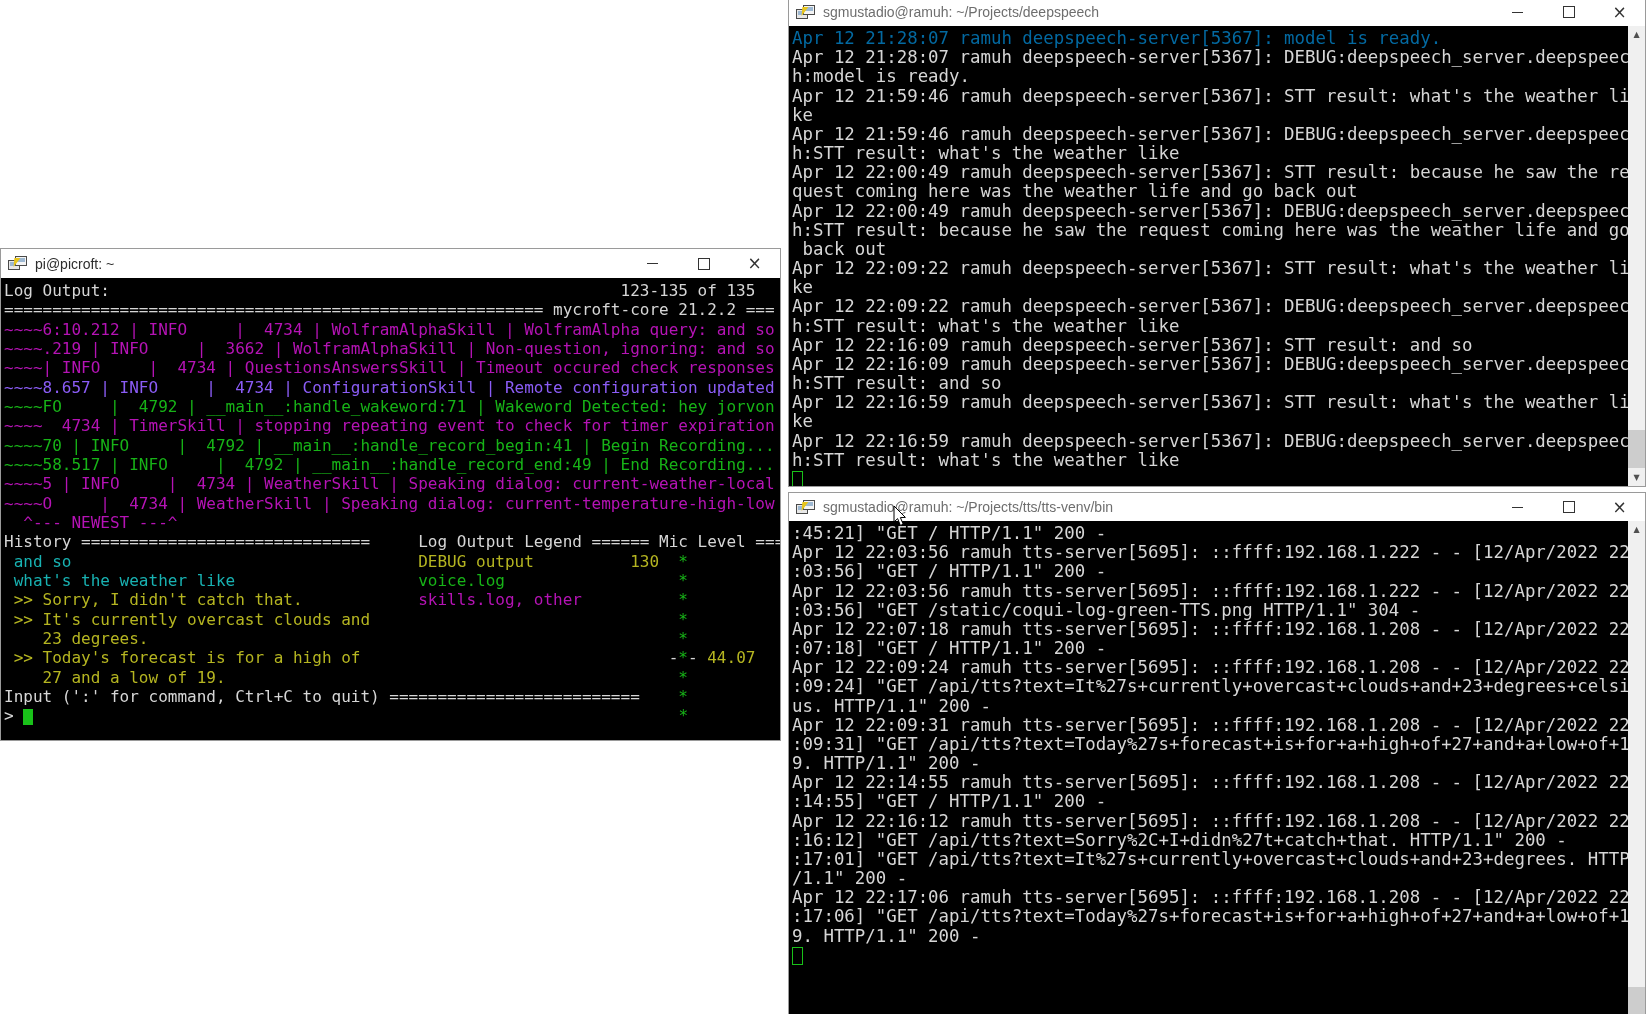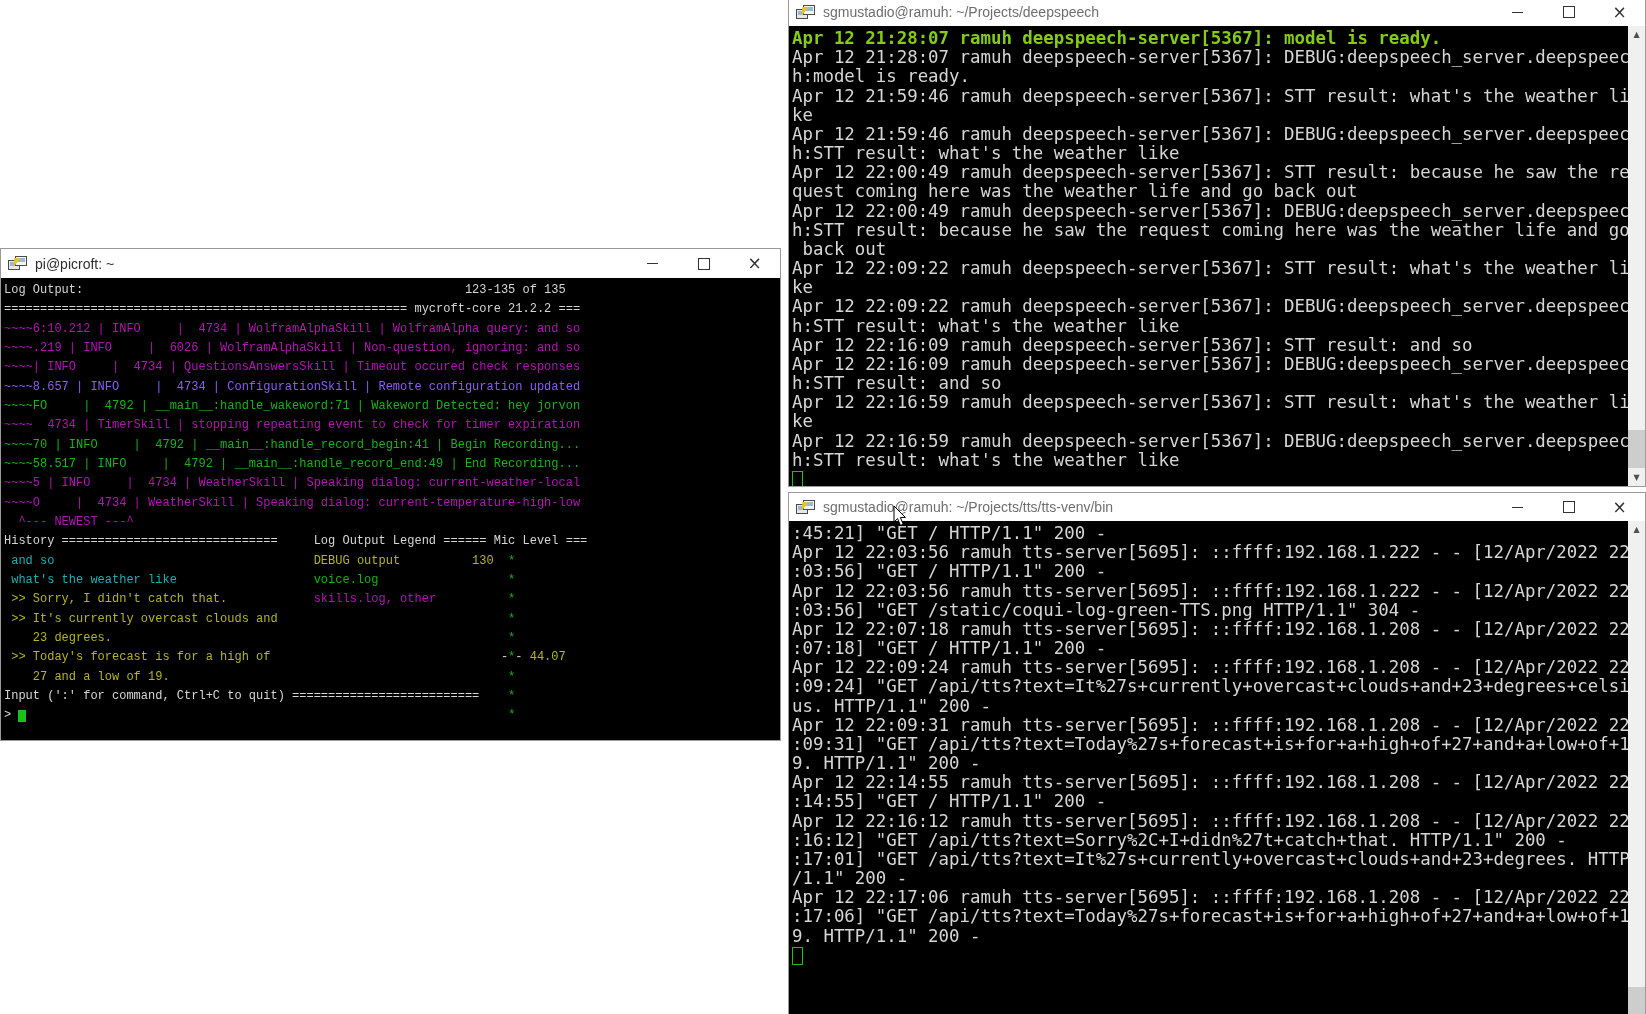"Apr 12 21:28:07 ramuh deepspeech-server[5367]: model is" span { color: #84cc16 -> #0369a1; font-weight: bold -> none }
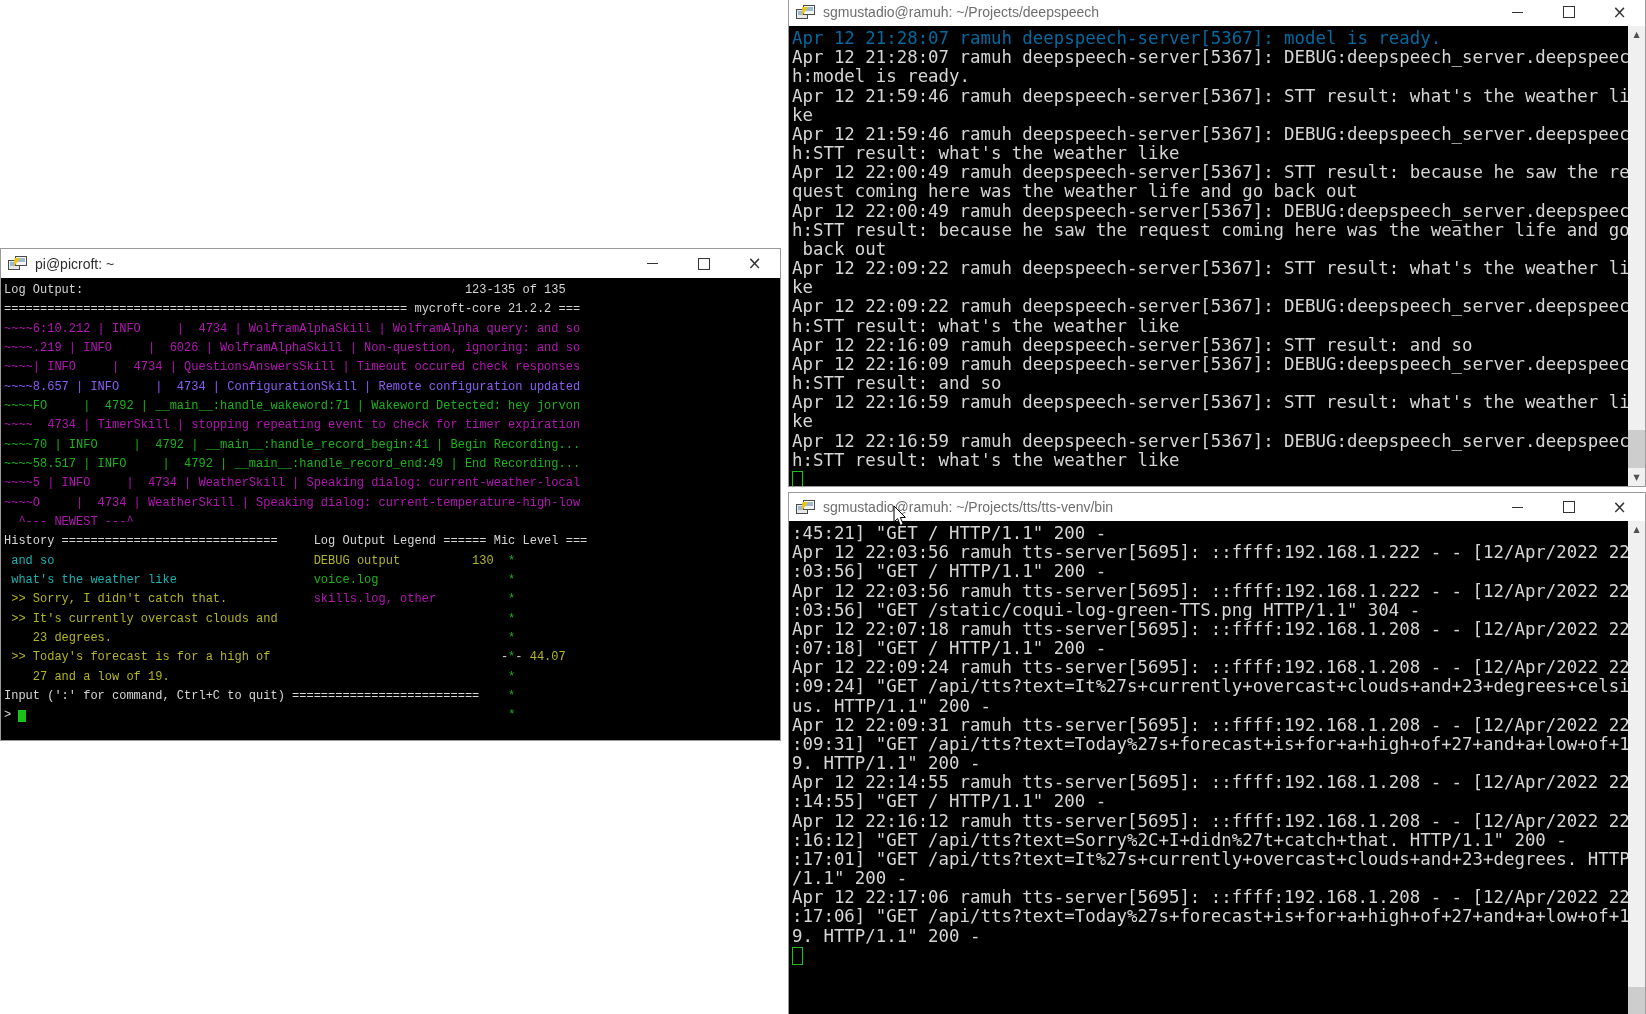"Log Output: 123-135 of 135" .term-small .trow { font-family: Liberation Mono, monospace -> none; font-size: 12px -> 16px }
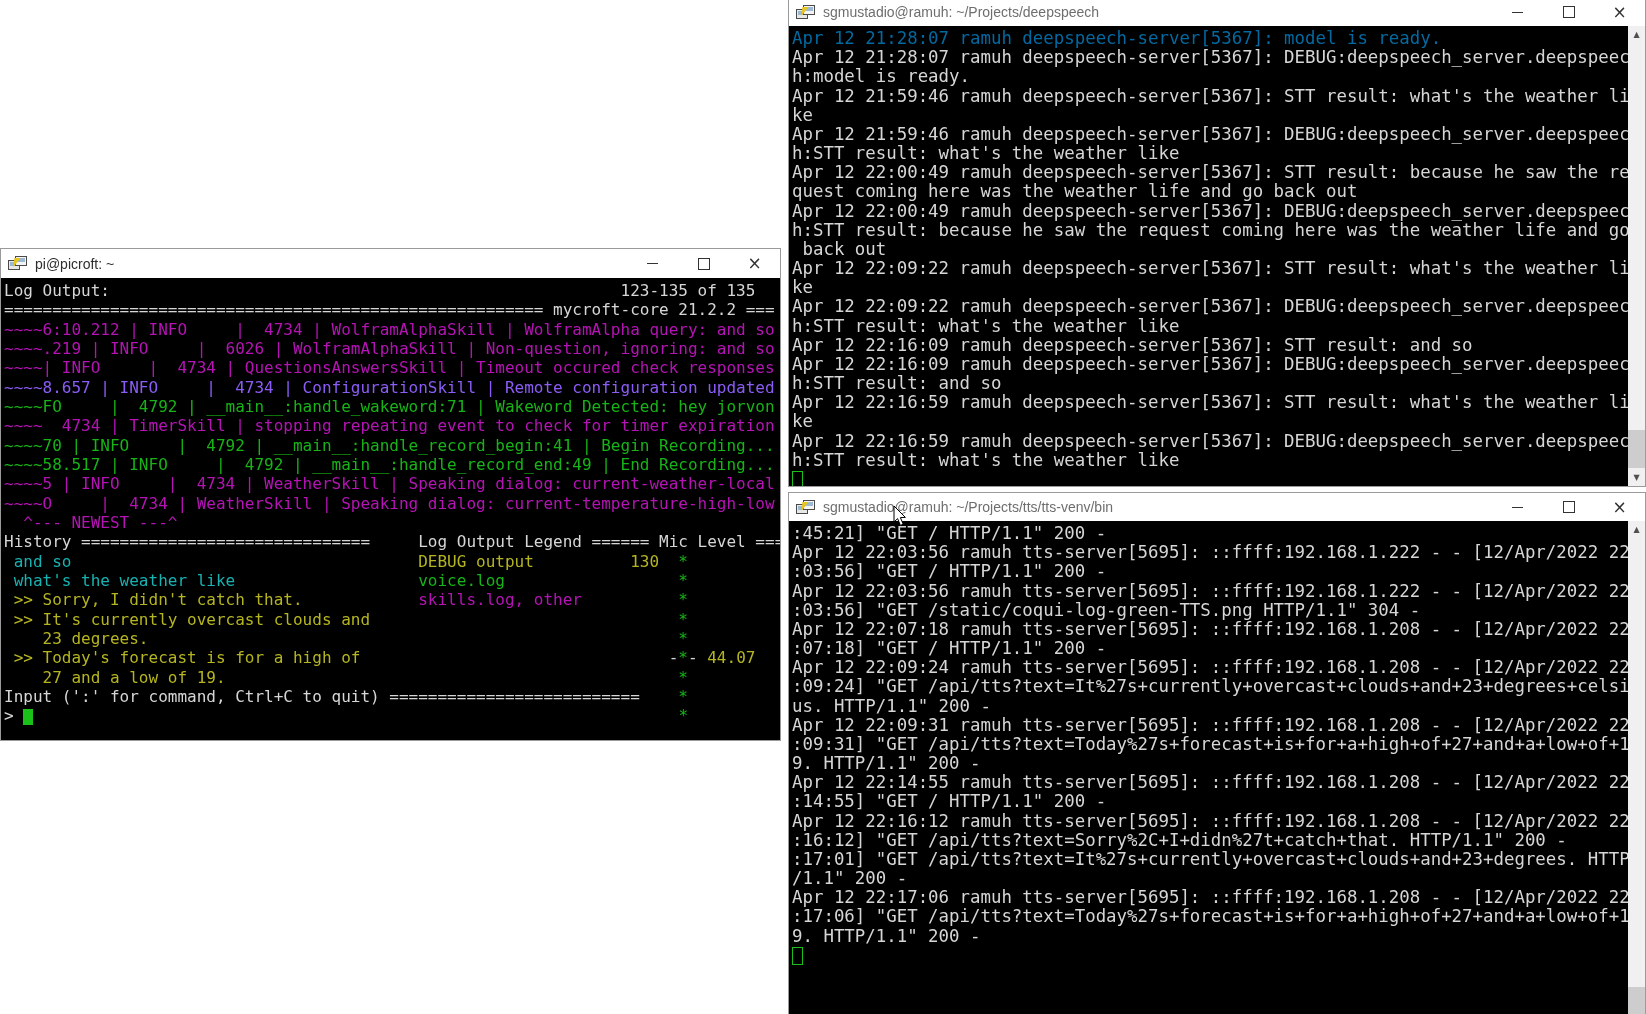"~~~~.219 | INFO | 6026" span { text: 6026 -> 3662 }
